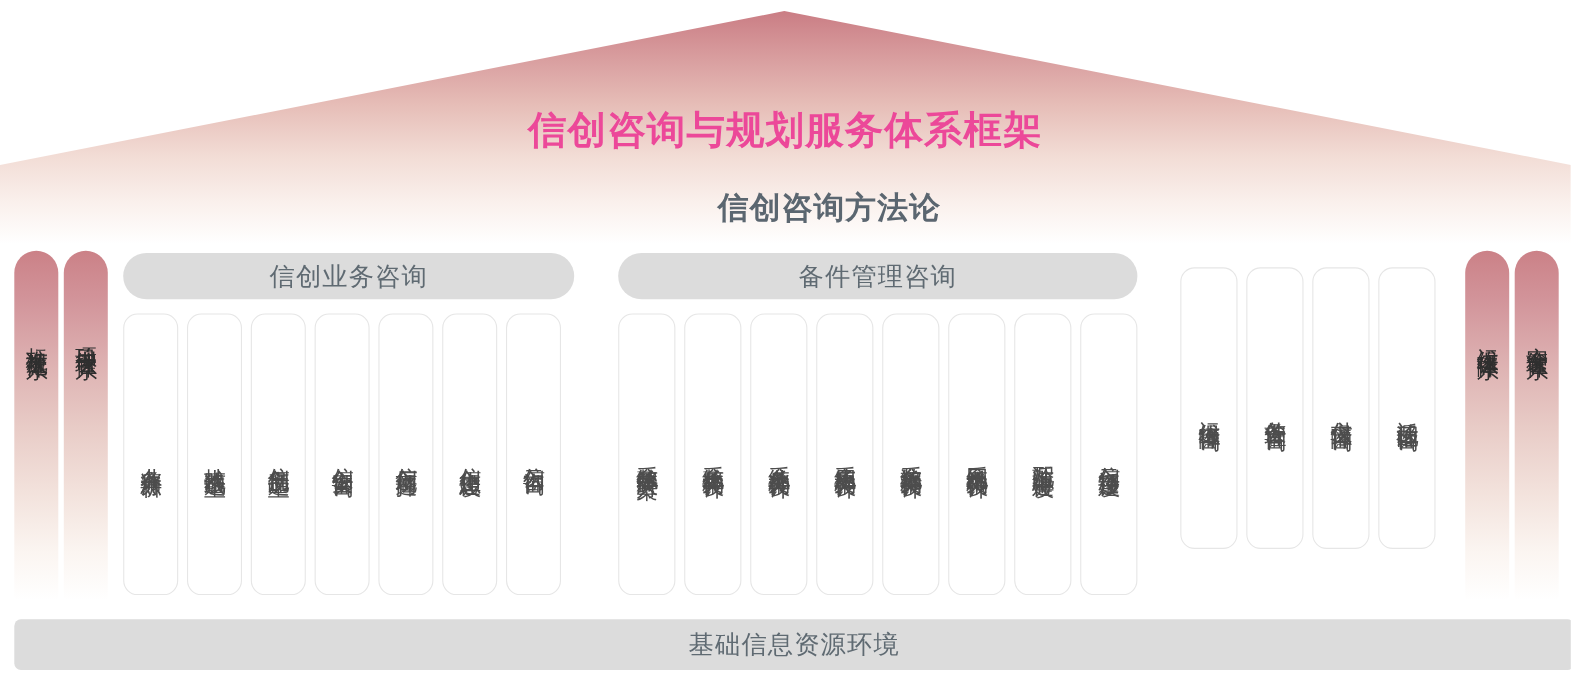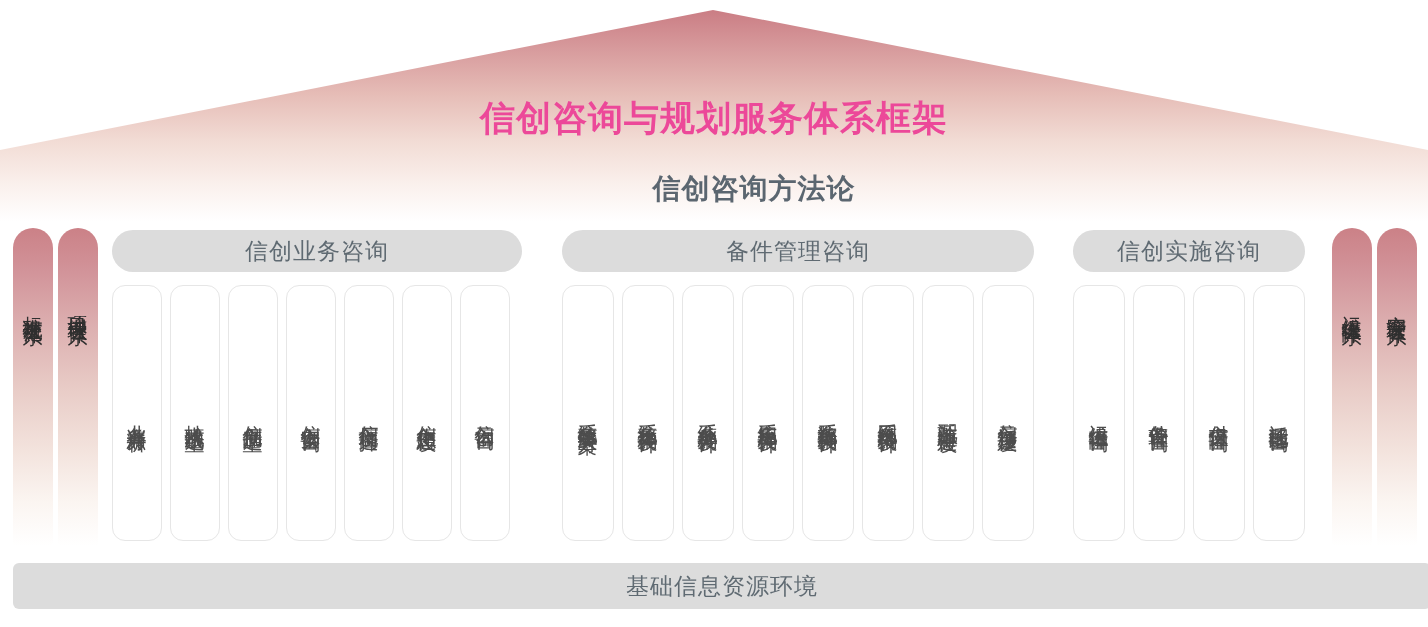"信创实施咨询" div.group-header { html: <div>信创实施咨询</div> -> none }
